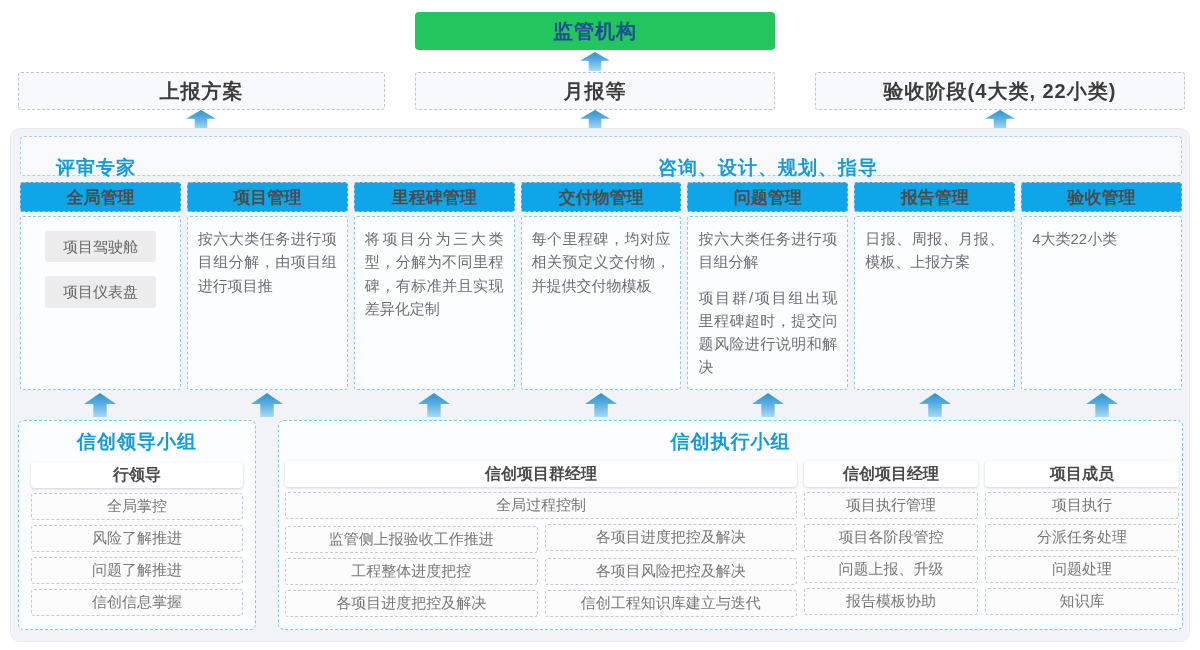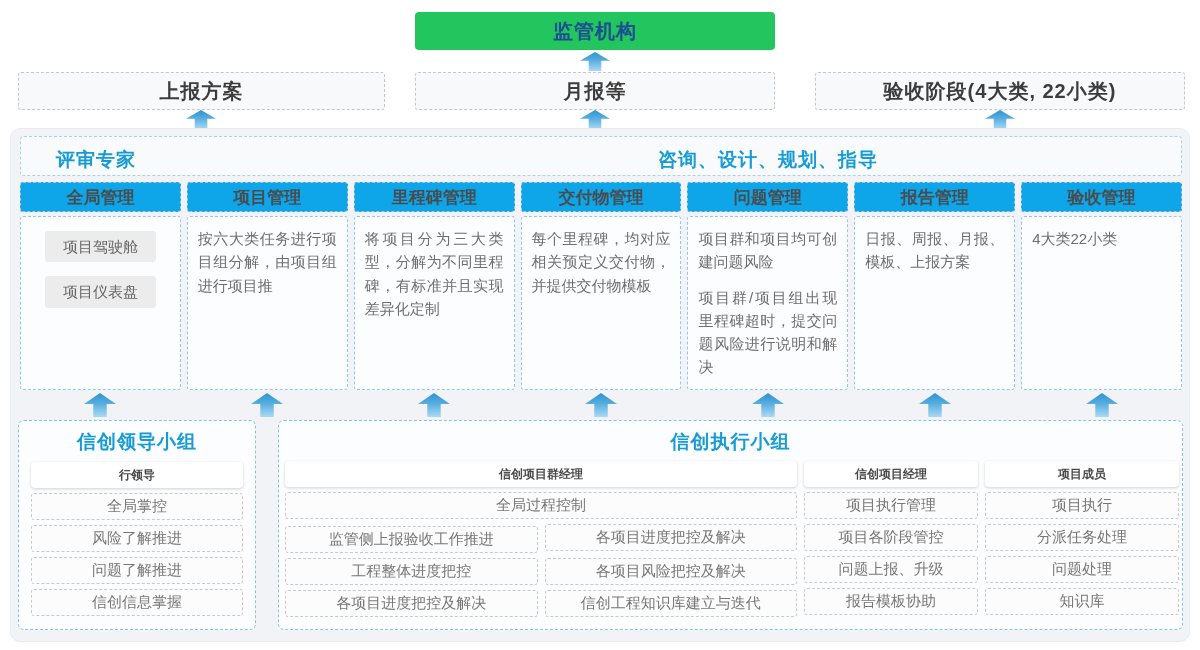"评审专家" .strip .blue-title { top: 4px -> 12px }
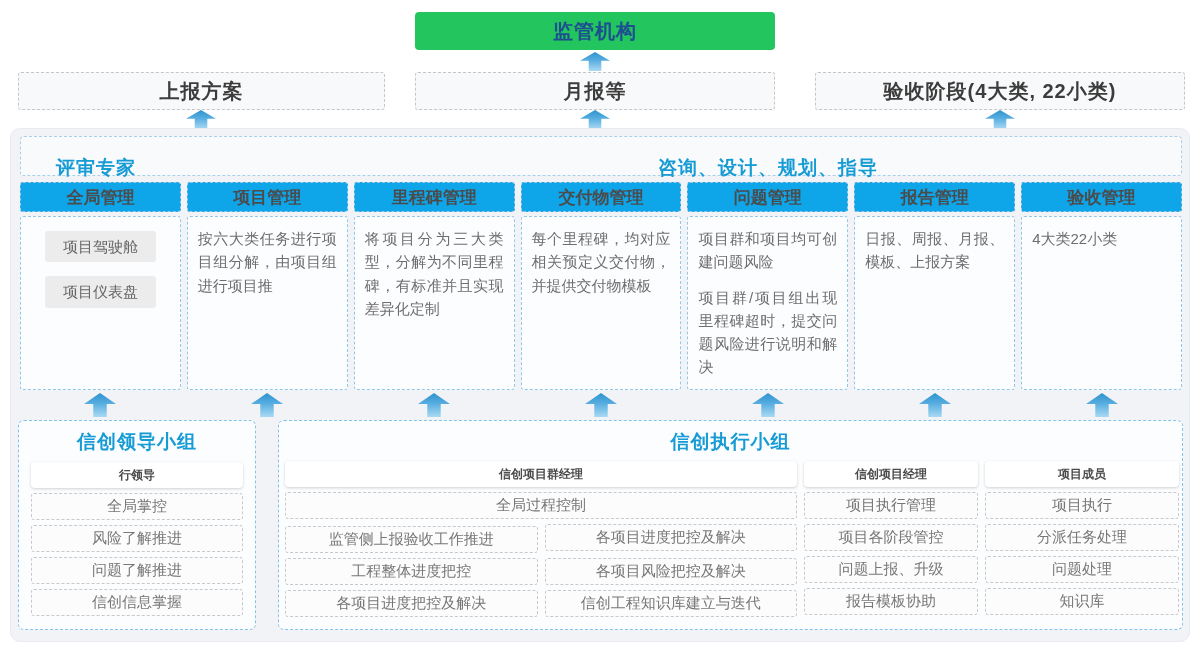"项目群和项目均可创建问题风险" p { text: 项目群和项目均可创建问题风险 -> 按六大类任务进行项目组分解 }
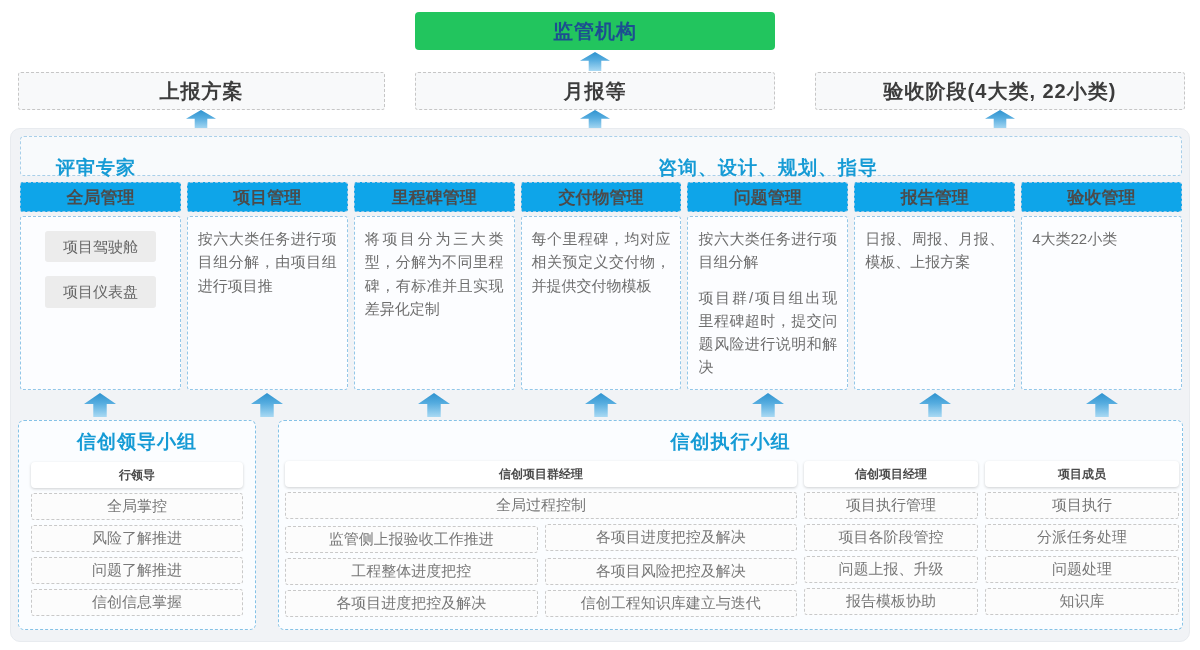"行领导" .bar { font-size: 12px -> 16px }
